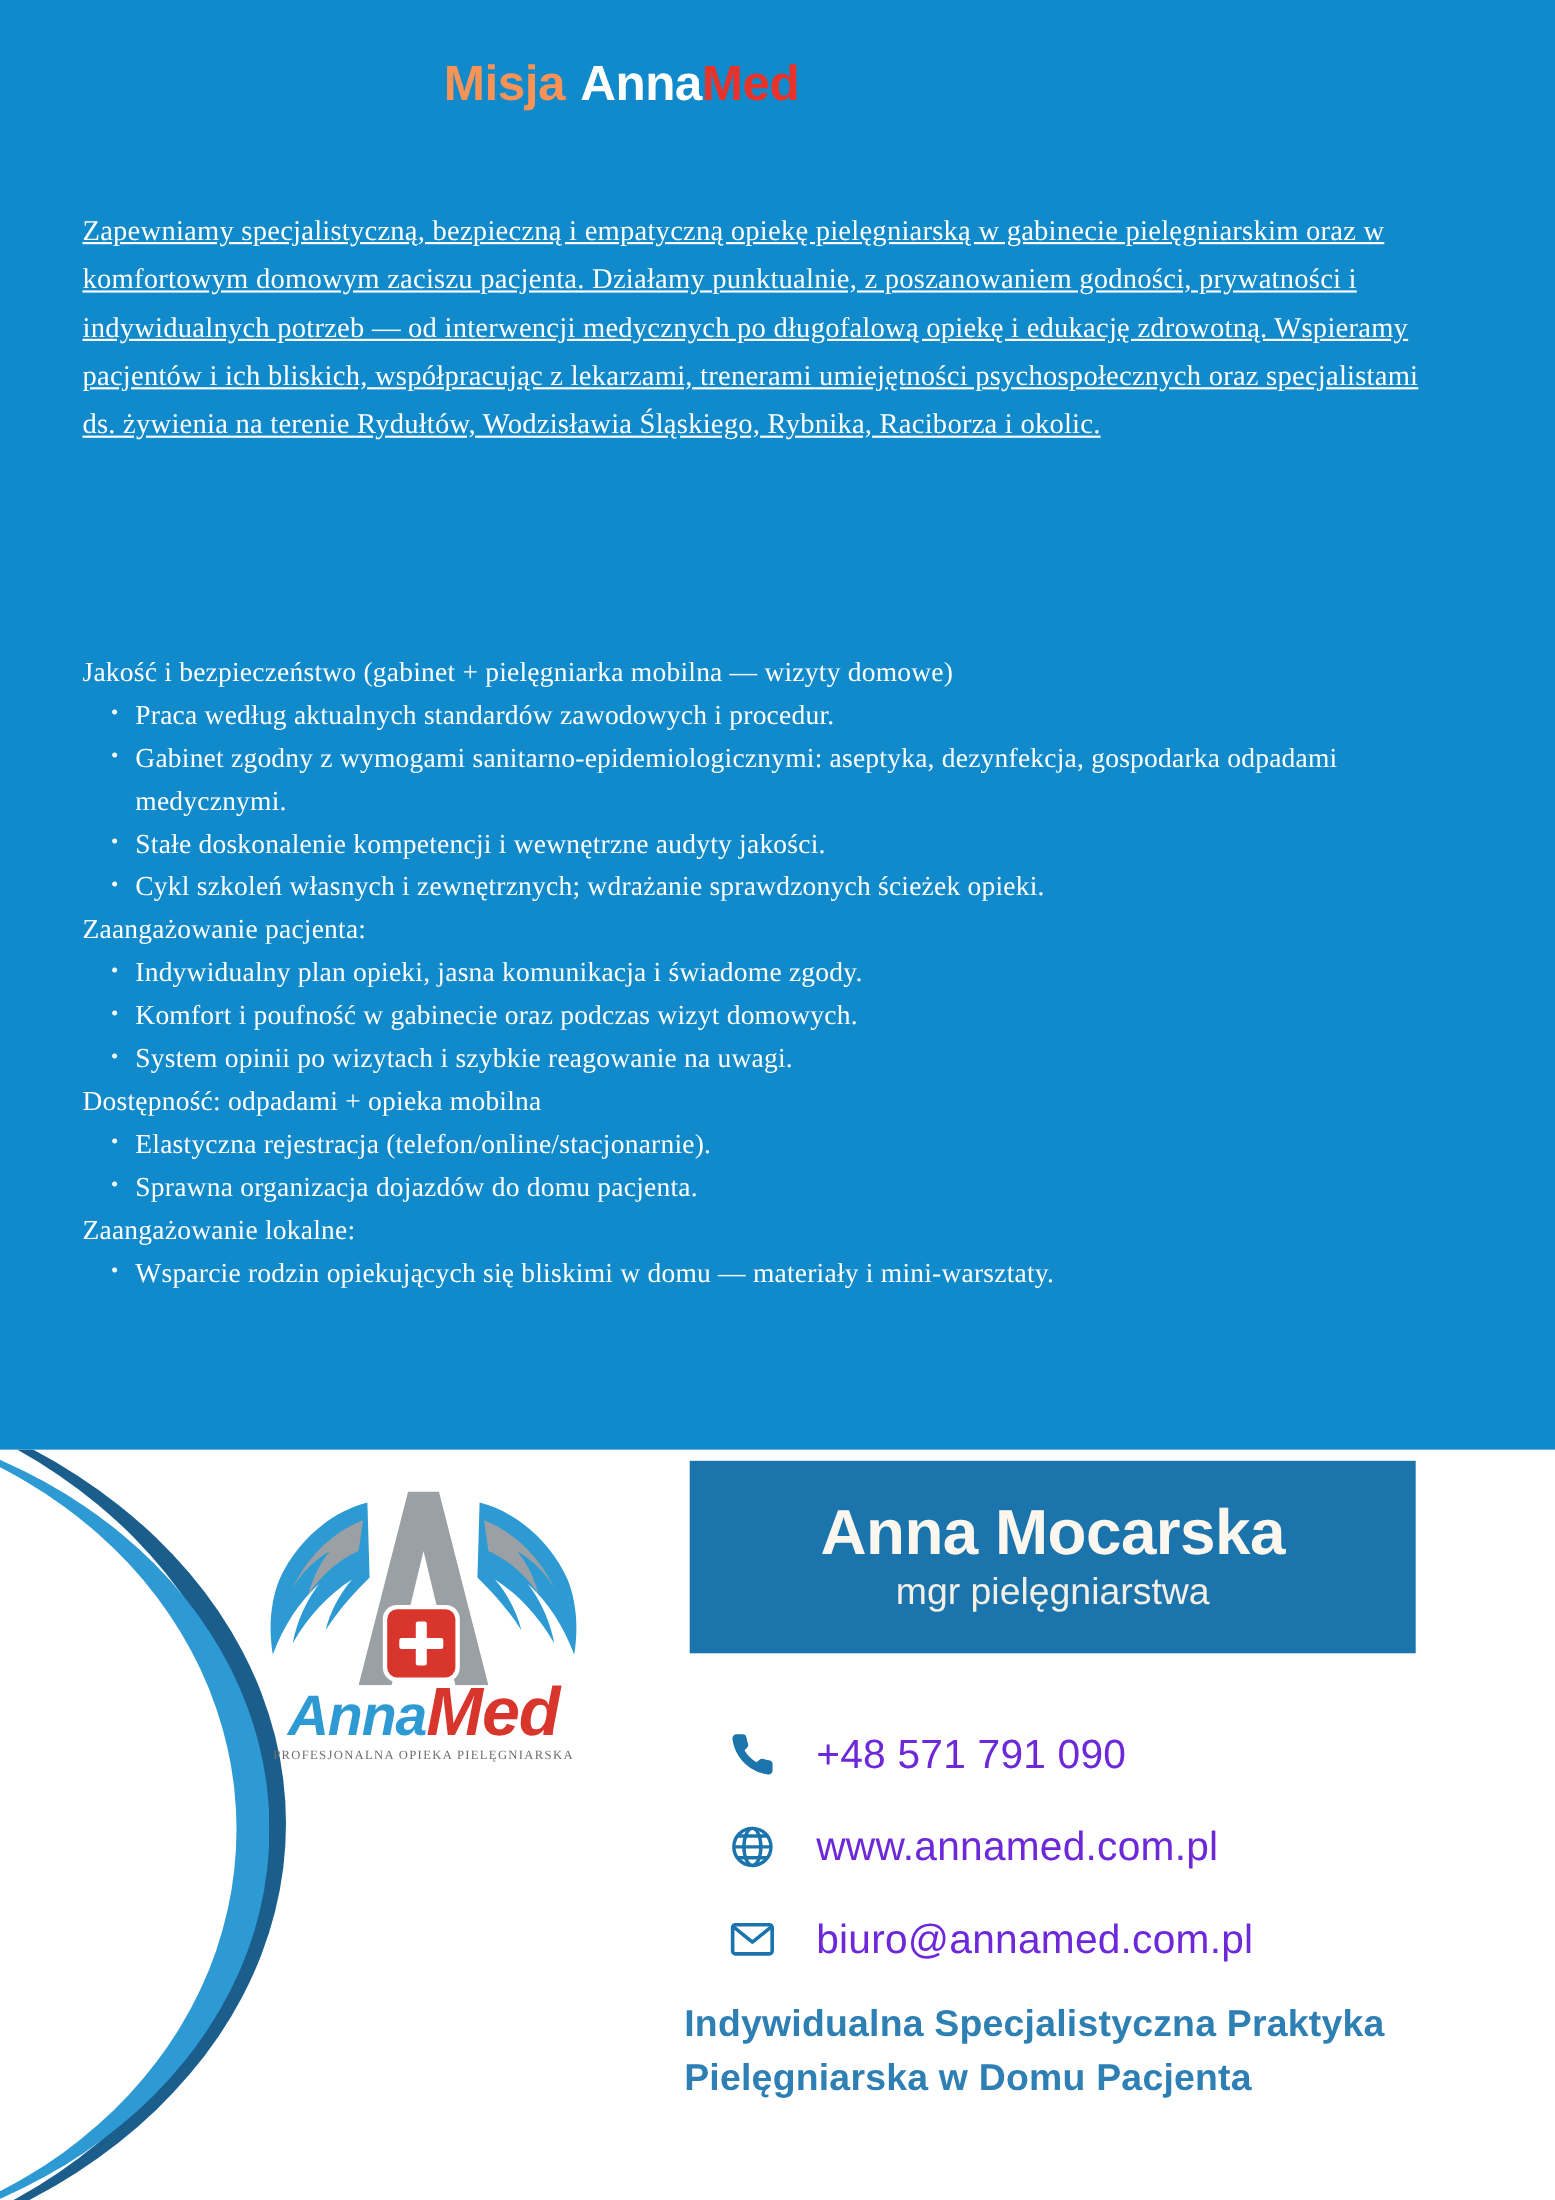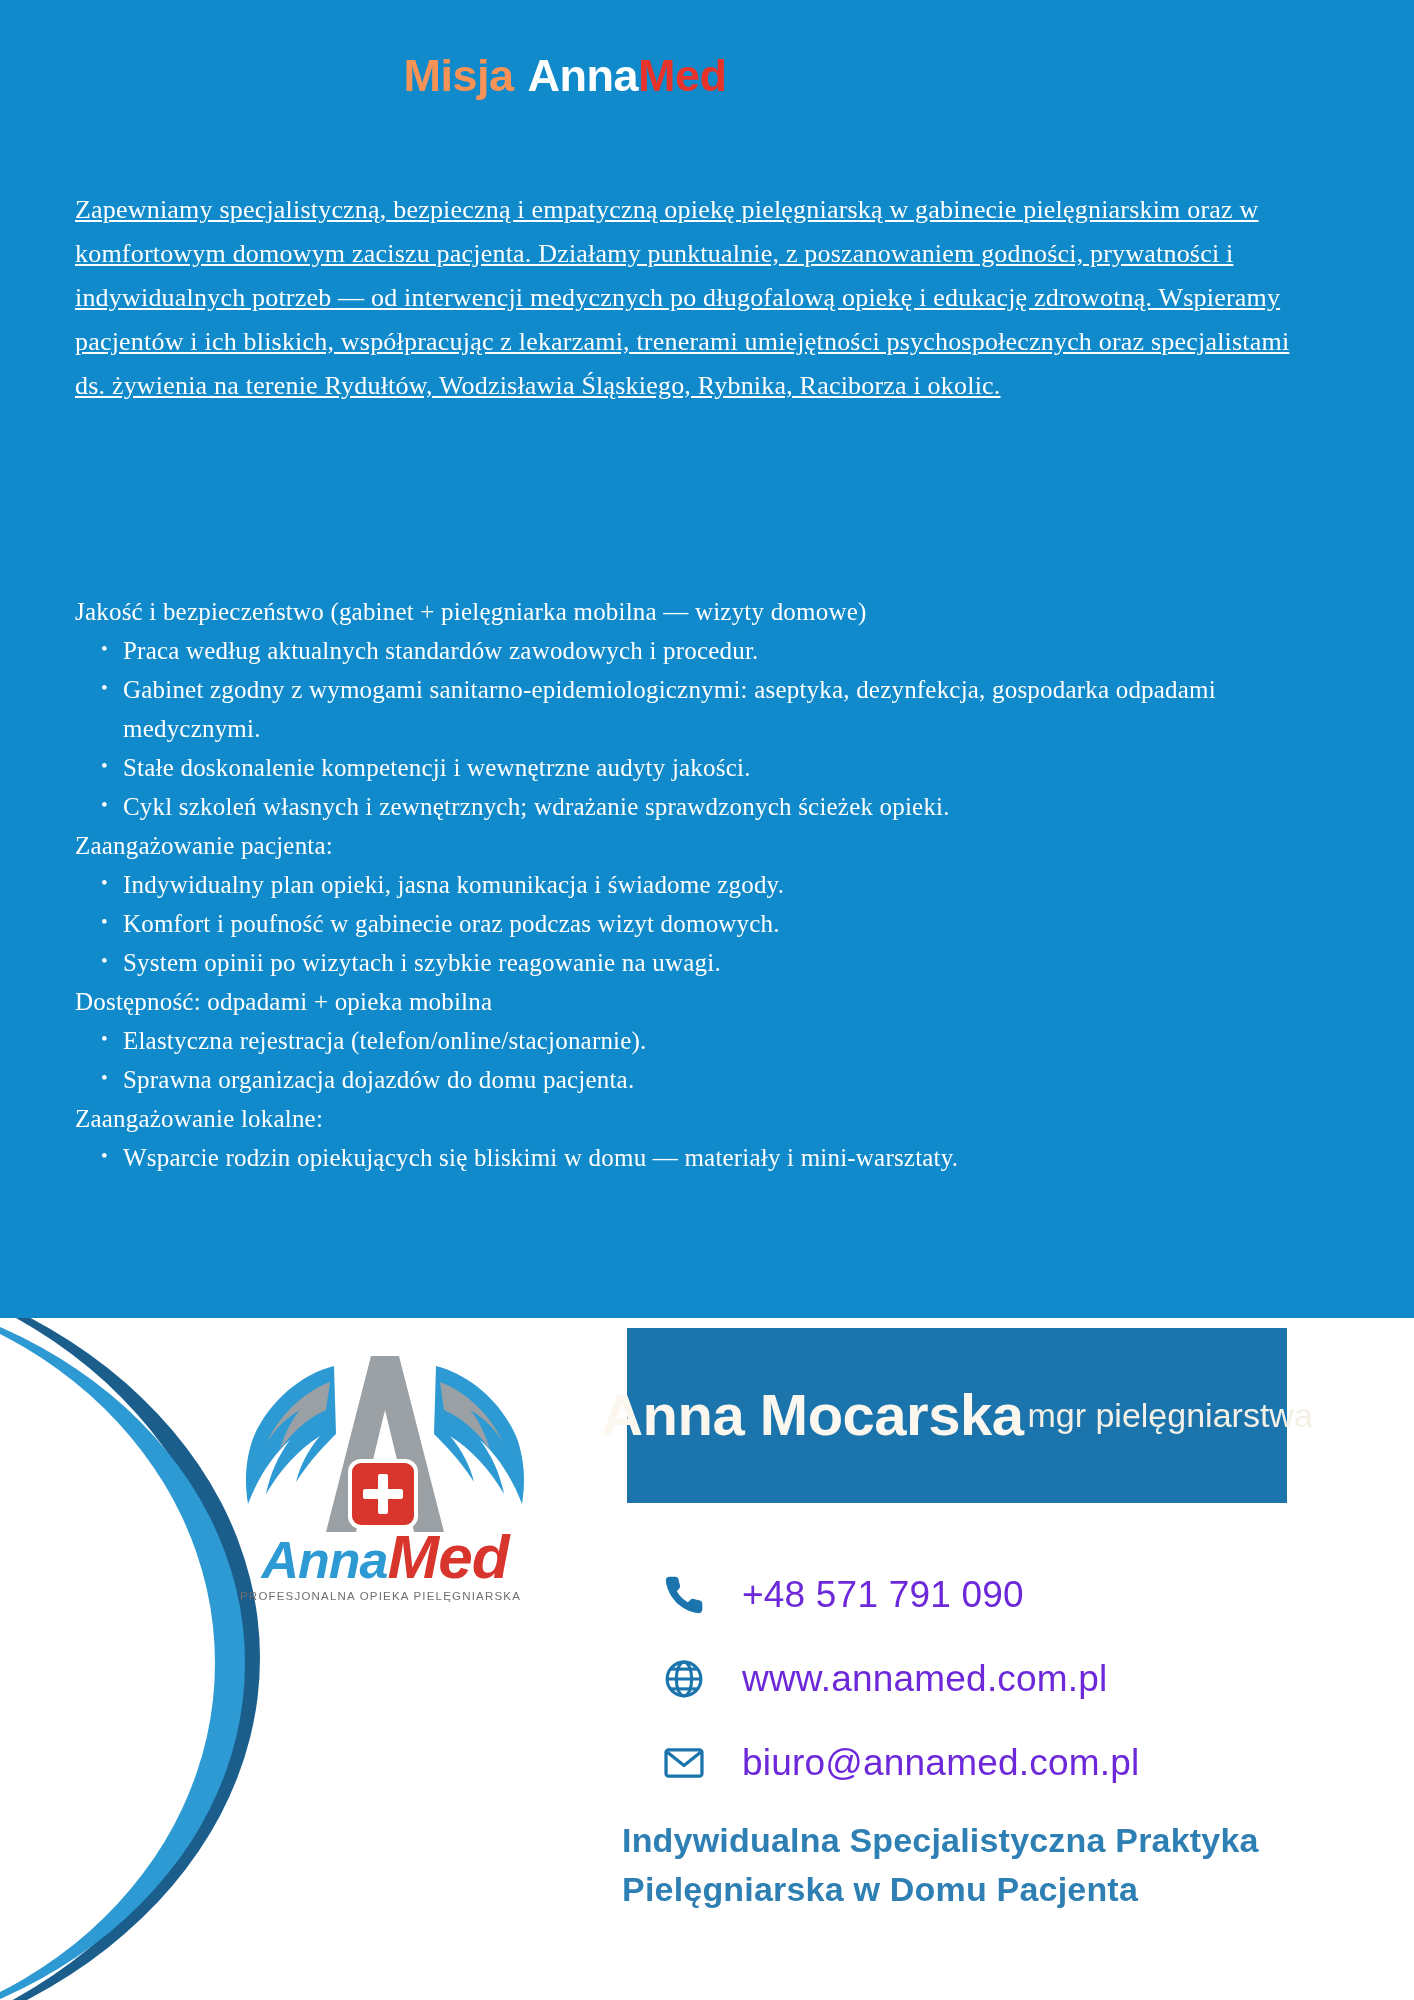"Anna Mocarska" .name-banner { flex-direction: row -> column }
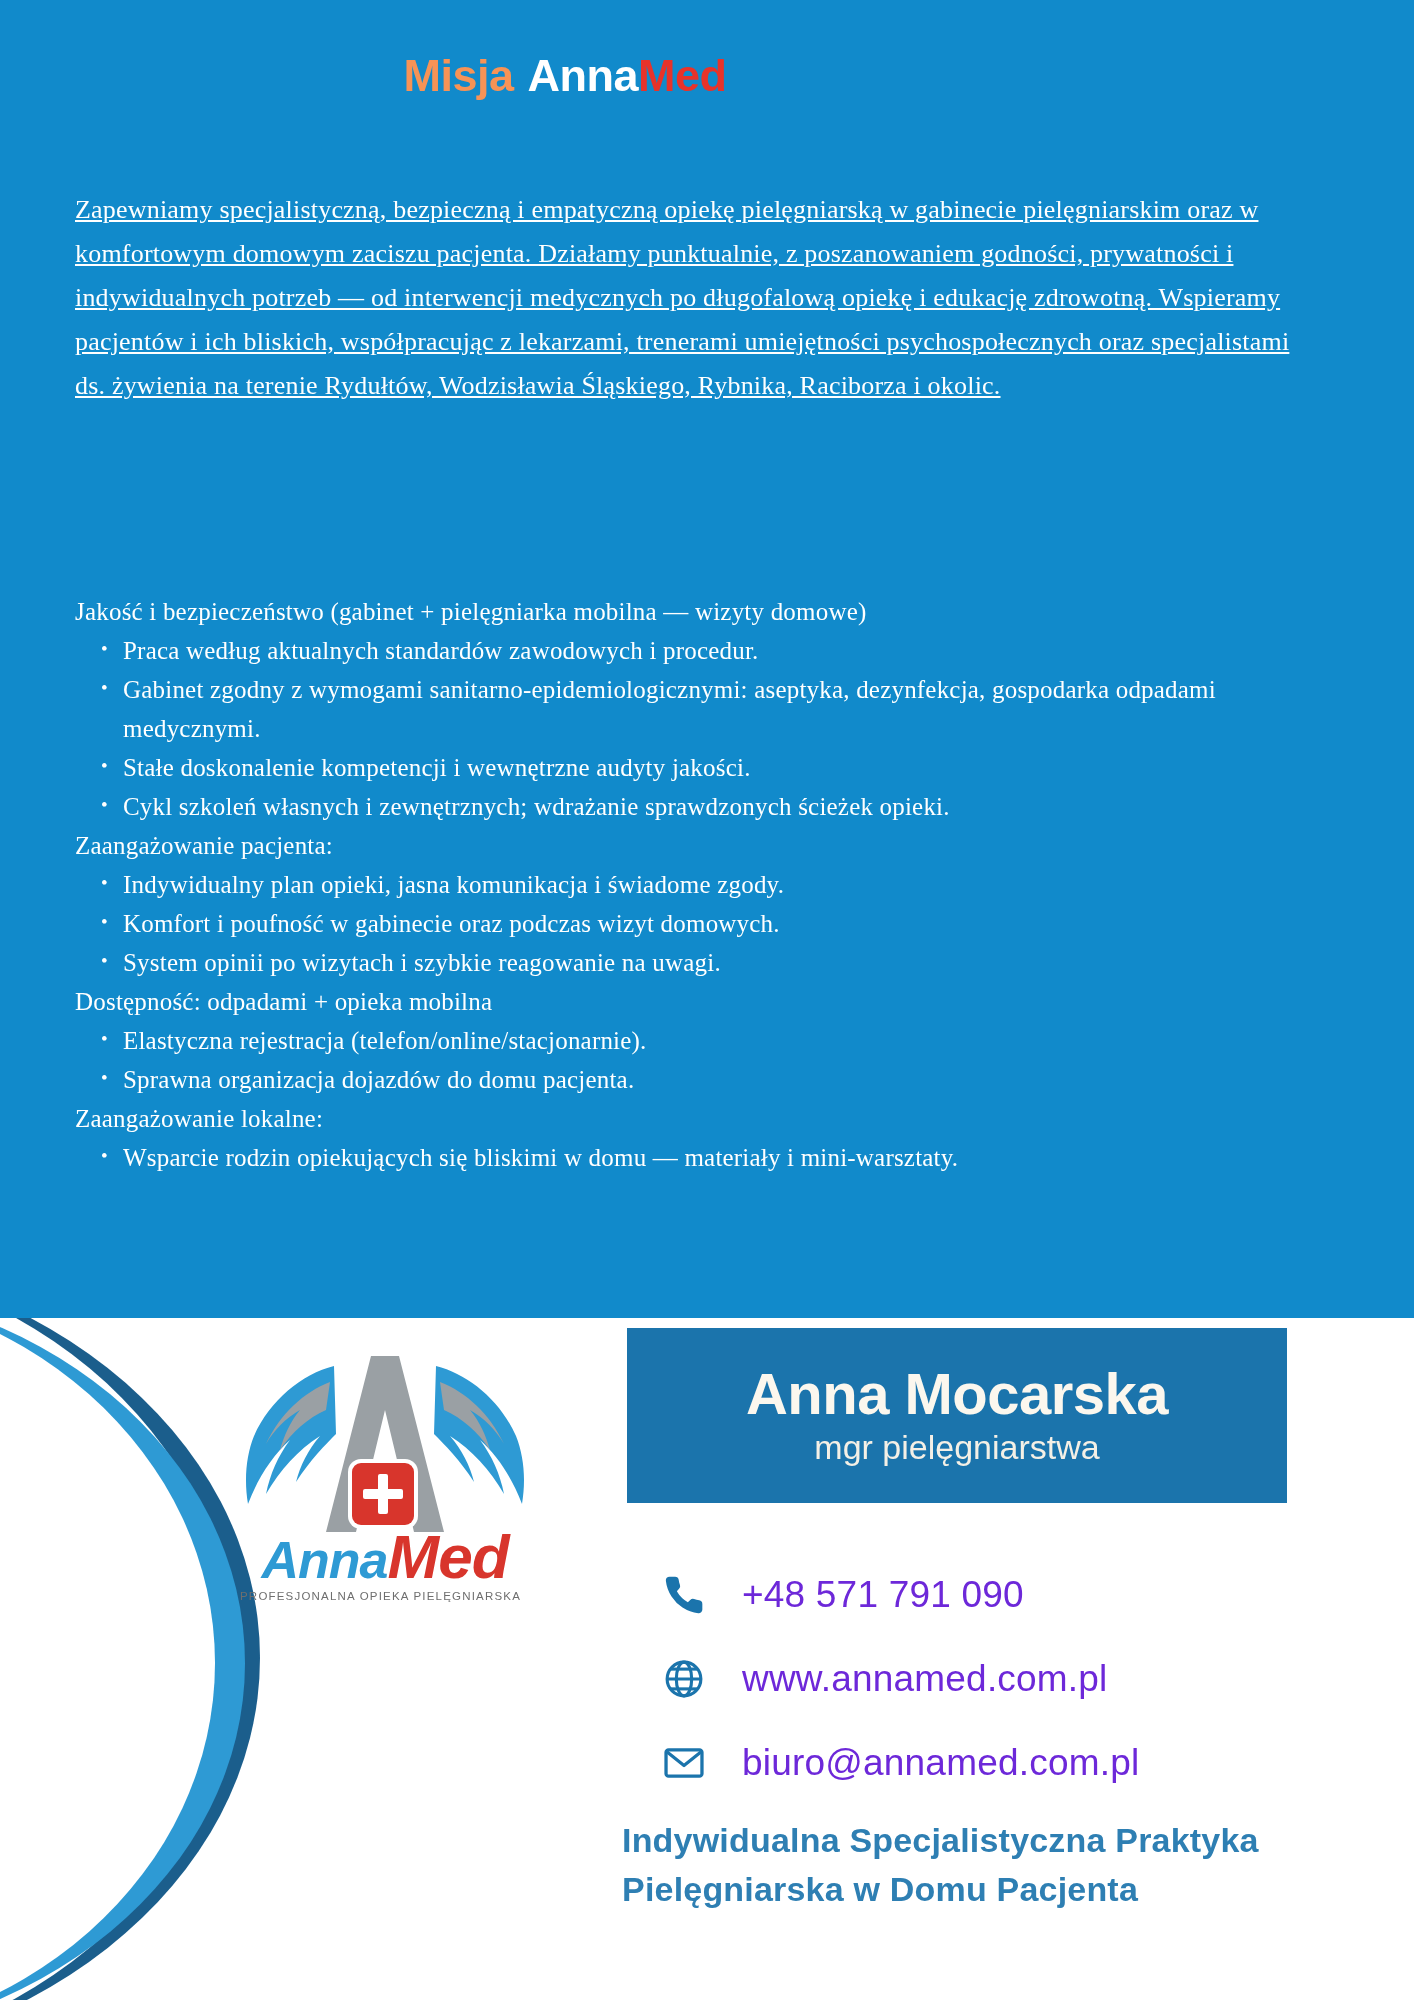"PROFESJONALNA OPIEKA PIELĘGNIARSKA" .logo-tag { font-family: Liberation Sans, sans-serif -> Liberation Serif, serif; text-align: none -> center }
